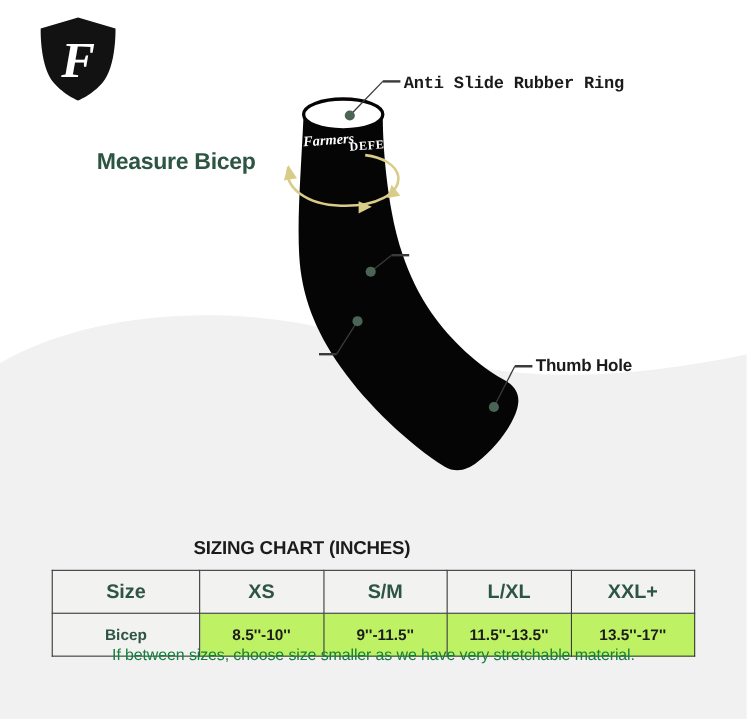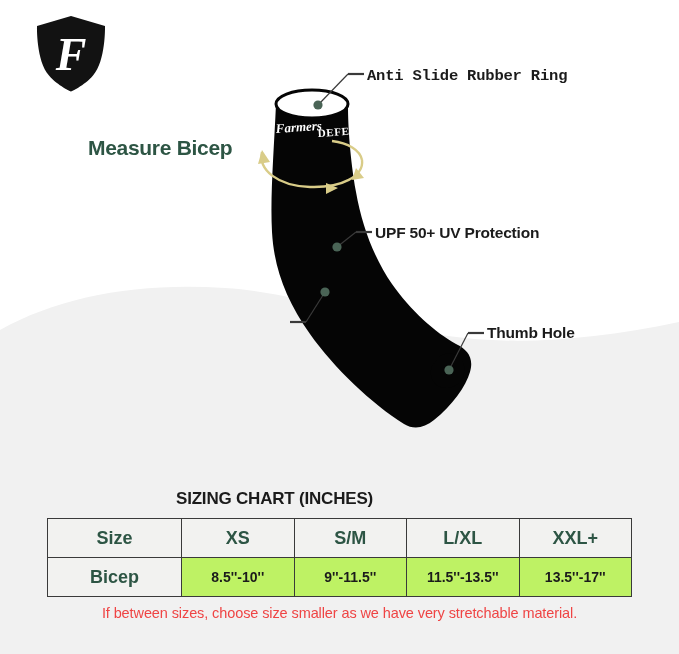"UPF 50+ UV Protection" div.callout { html: <div>UPF 50+ UV Protection</div> -> none }
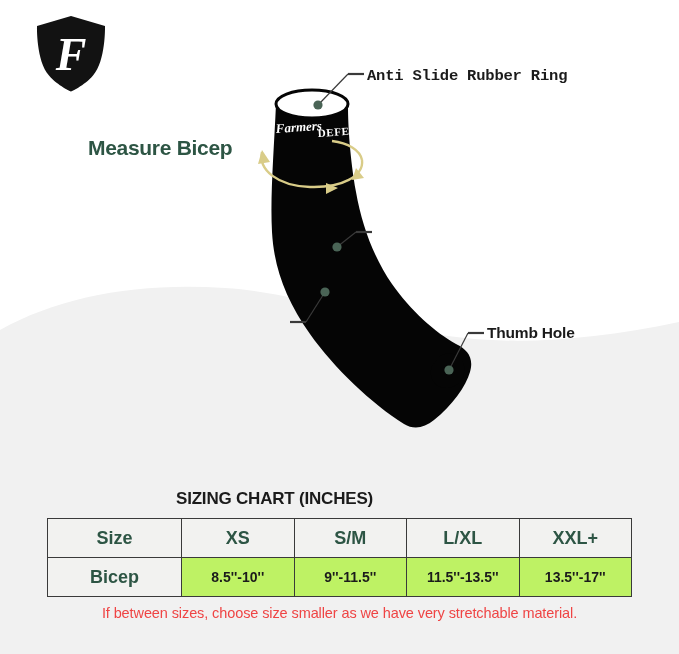"Bicep" .size-table tr.data-row td.rowlabel { font-size: 18px -> 14px }
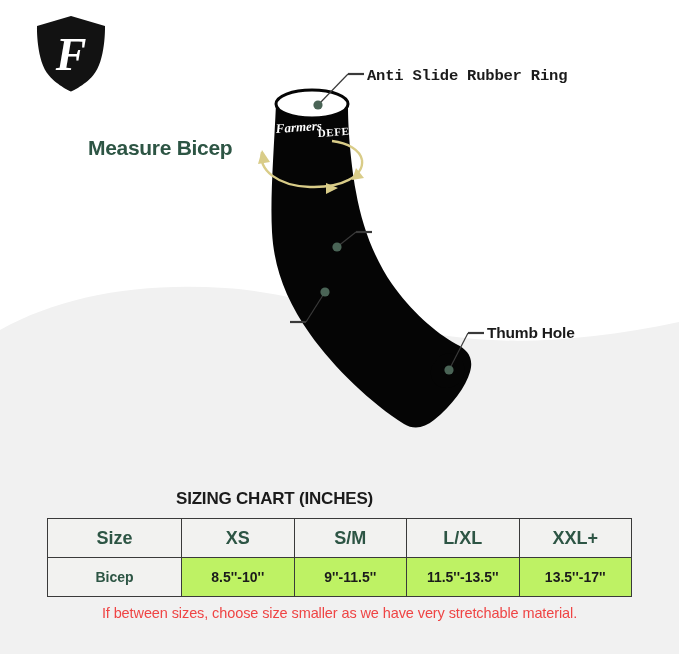"If between sizes, choose size" .footnote { color: #ef4444 -> #15803d; top: 605px -> 588px }
